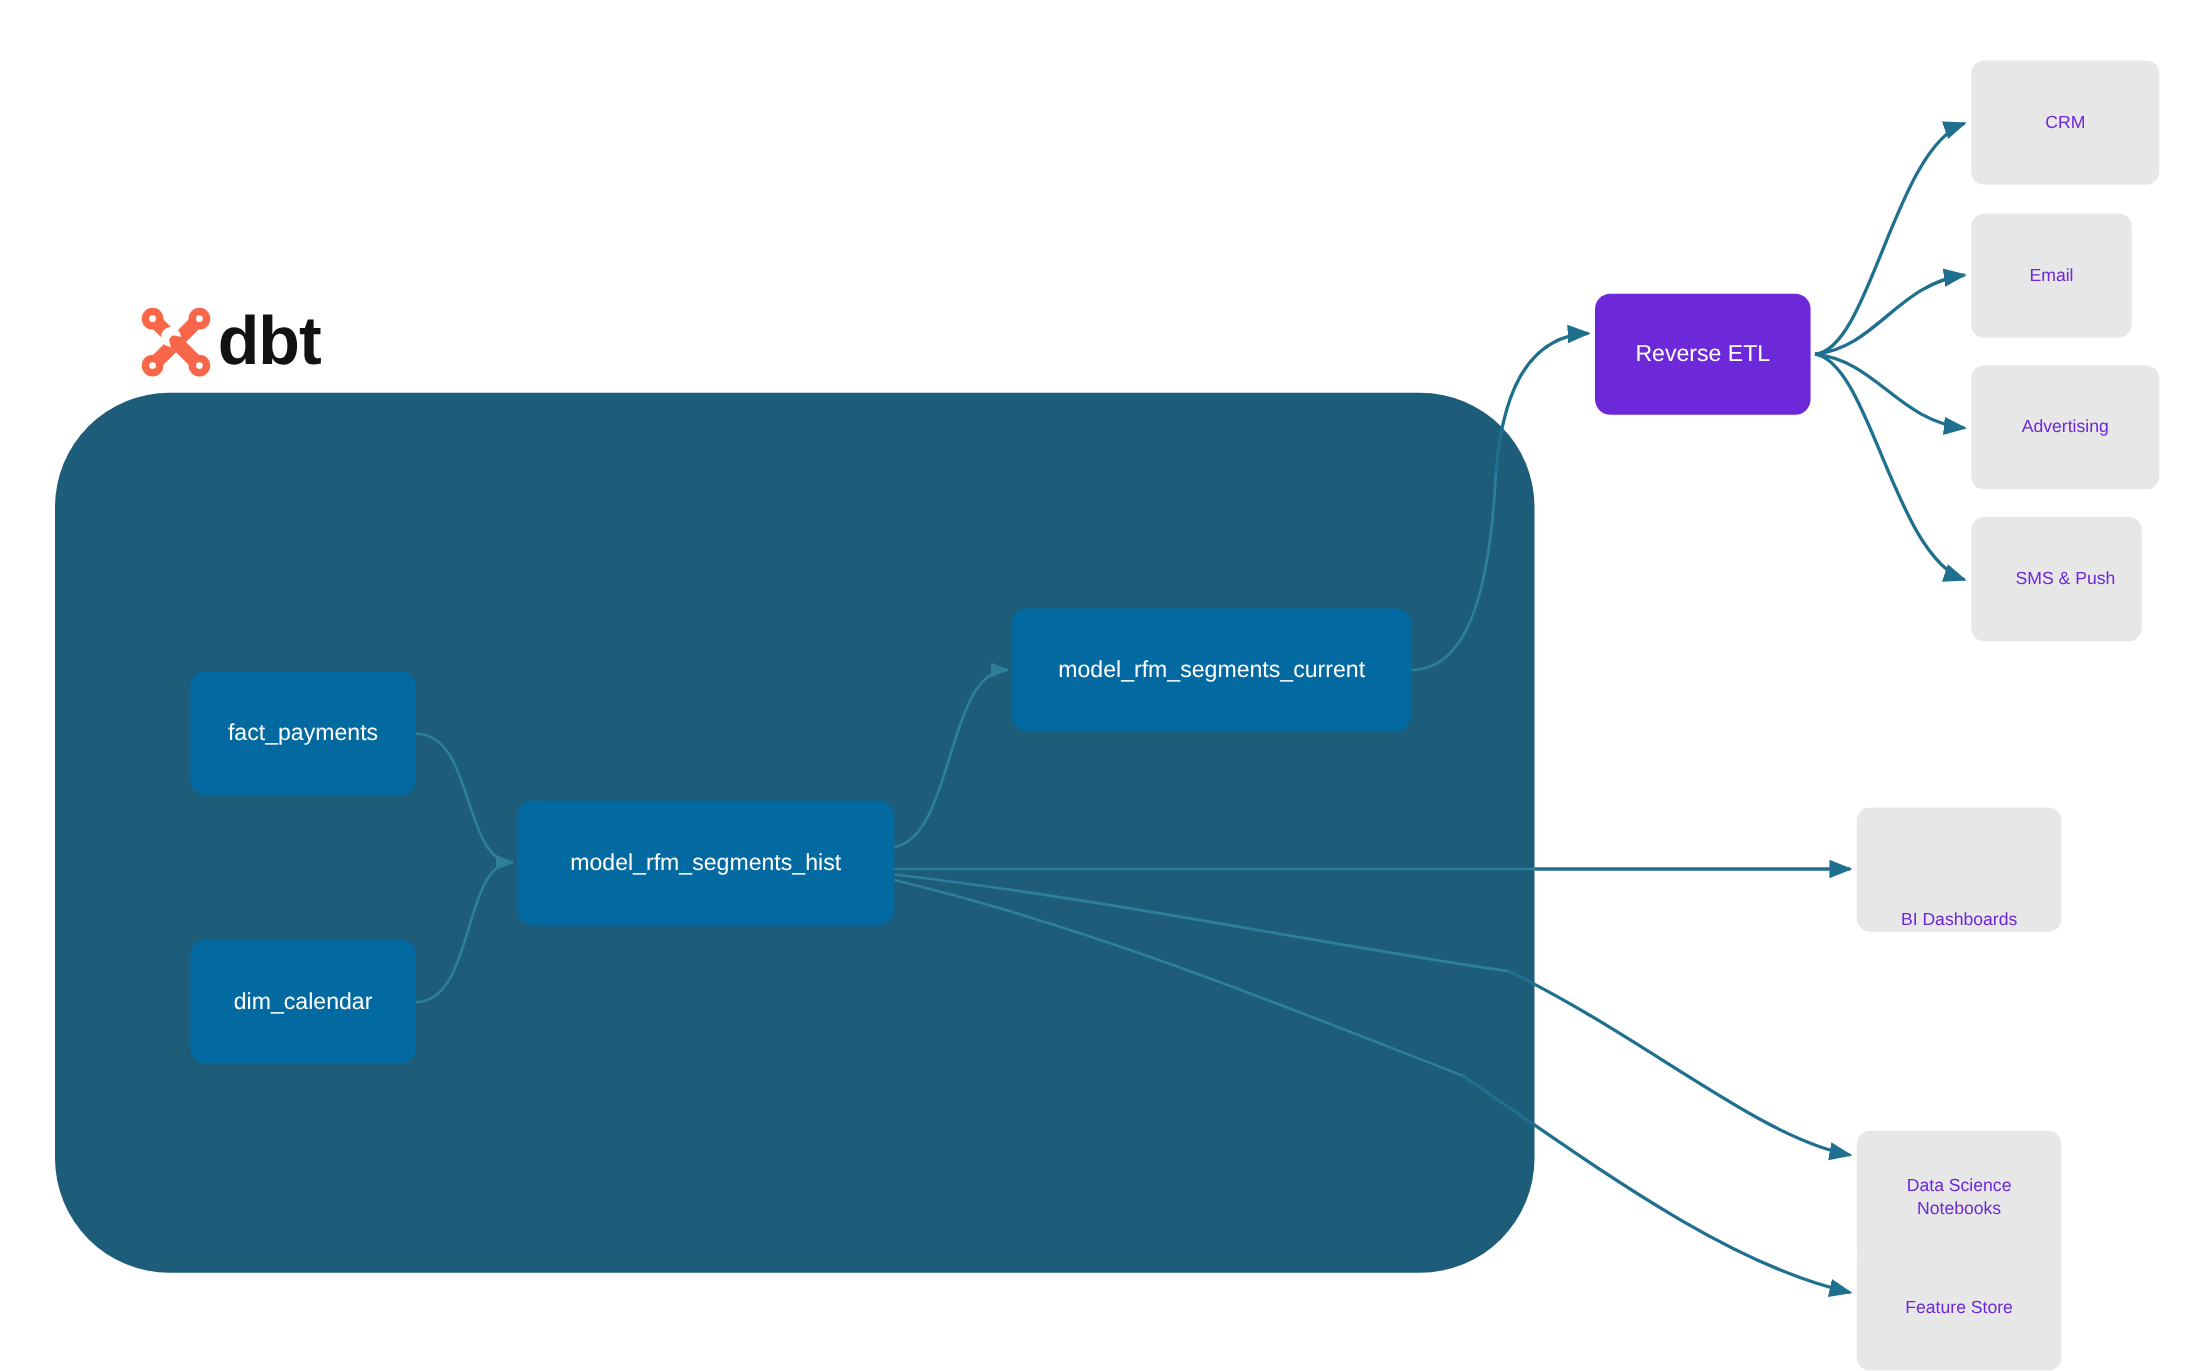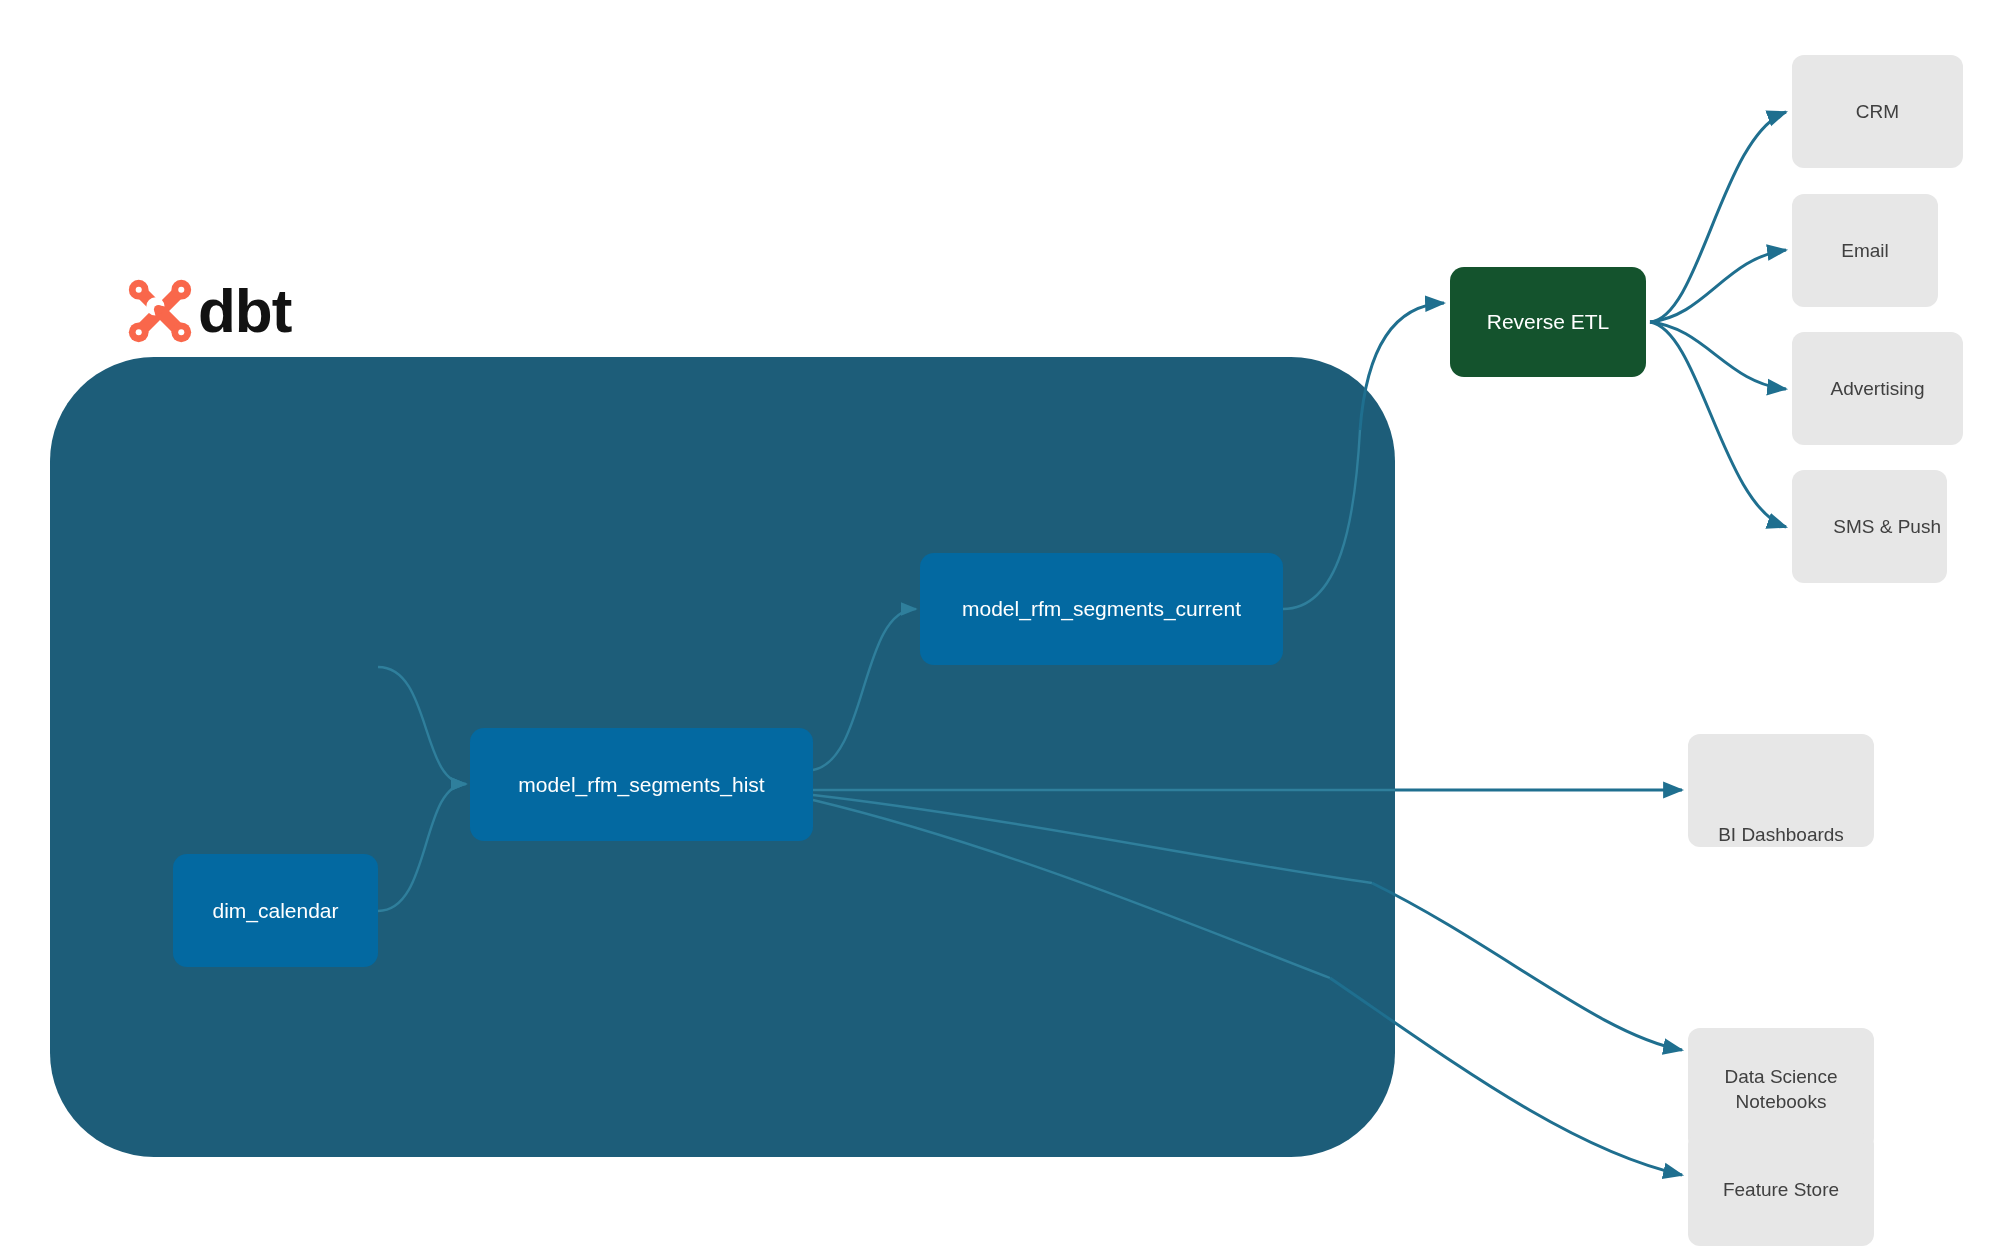"CRM" .node-gray { color: #404040 -> #6d28d9; font-size: 19px -> 16px; padding: 0 6px -> 0 24px }
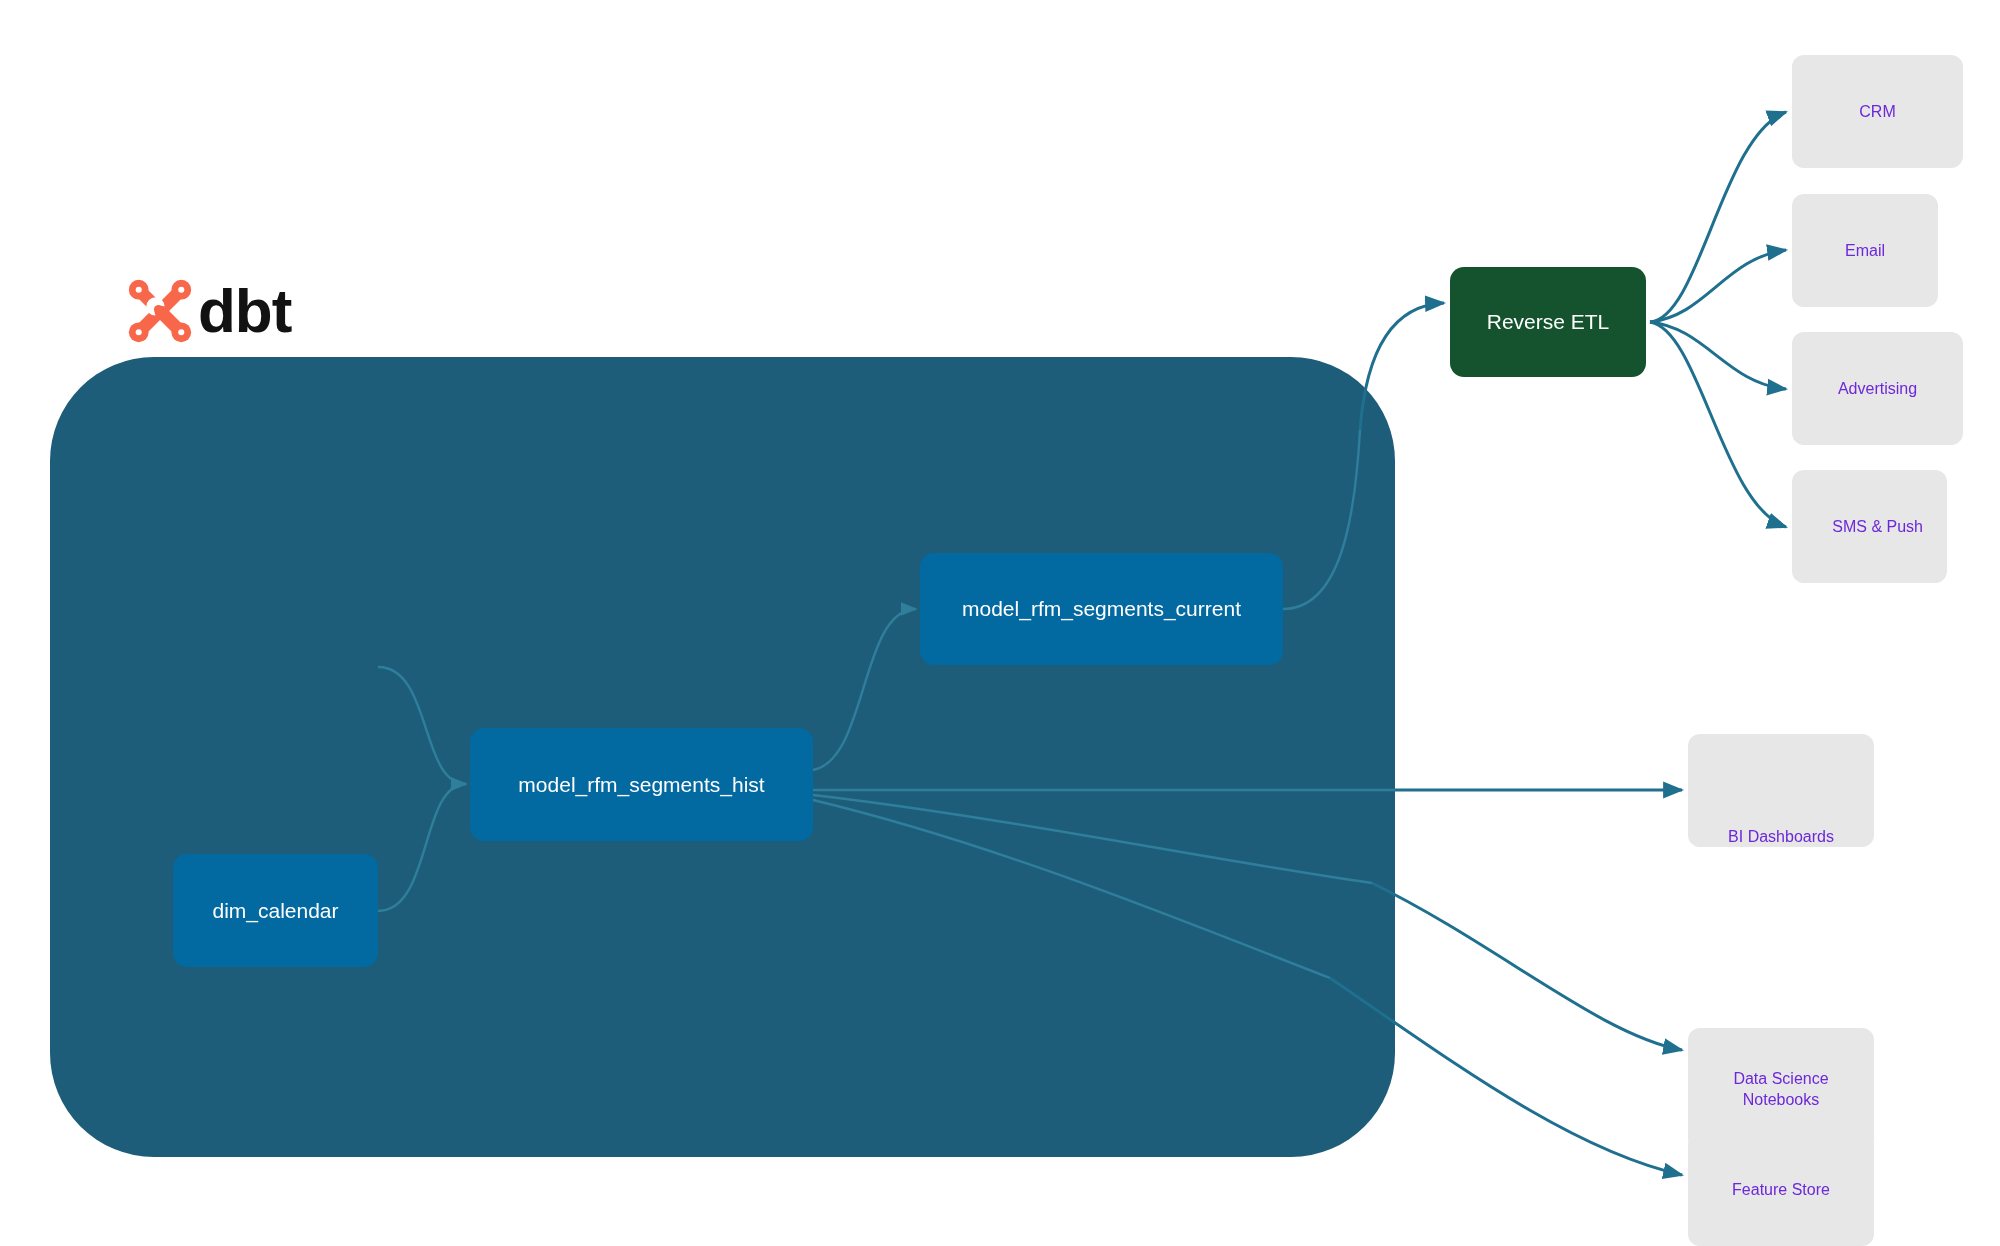"Reverse ETL" .node-green { background: #14532d -> #6d28d9 }
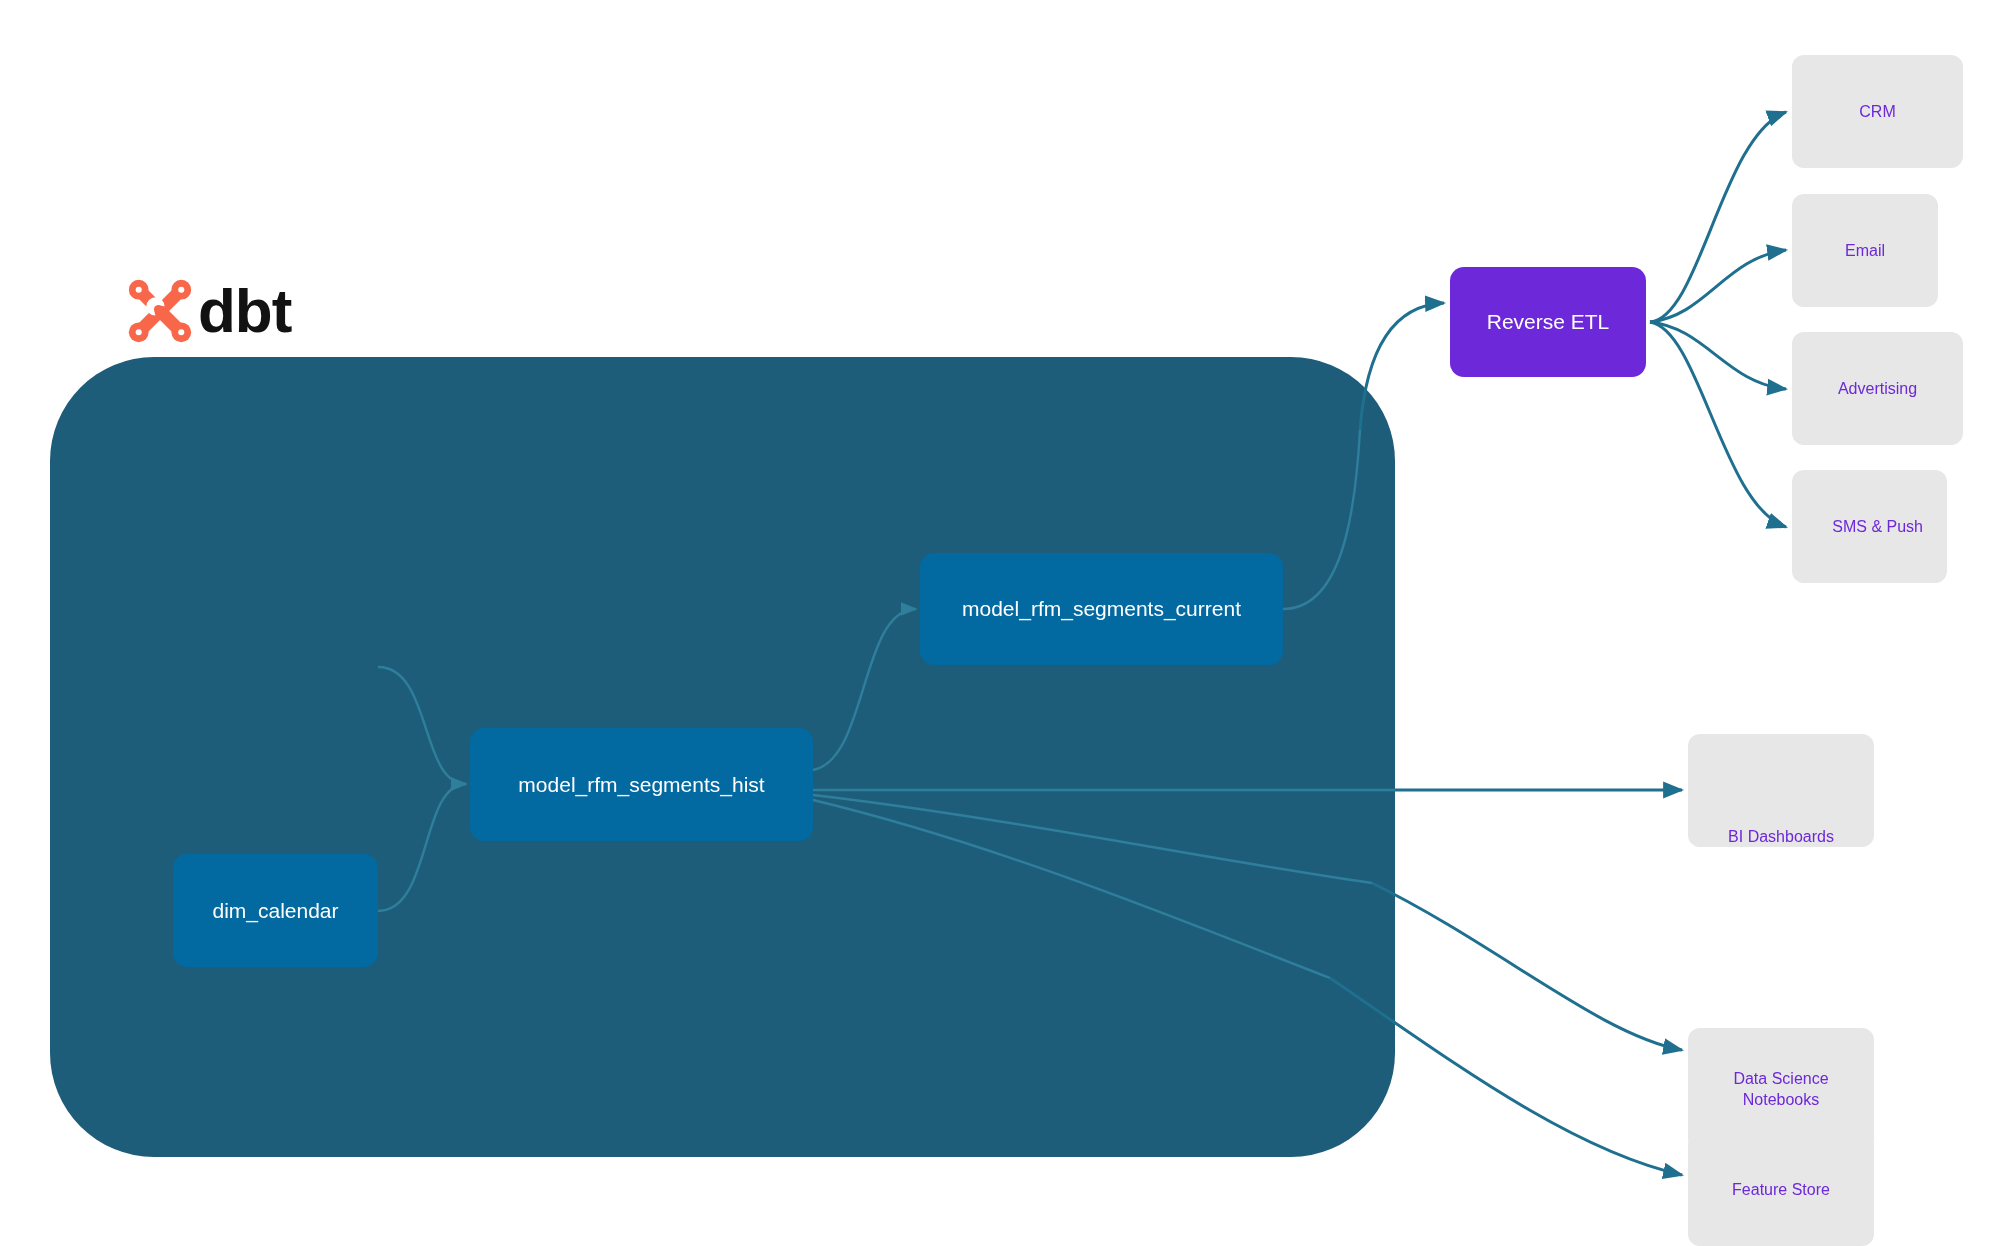"fact_payments" div.node { html: none -> <div> <span>fact_payments</span> </div> }
